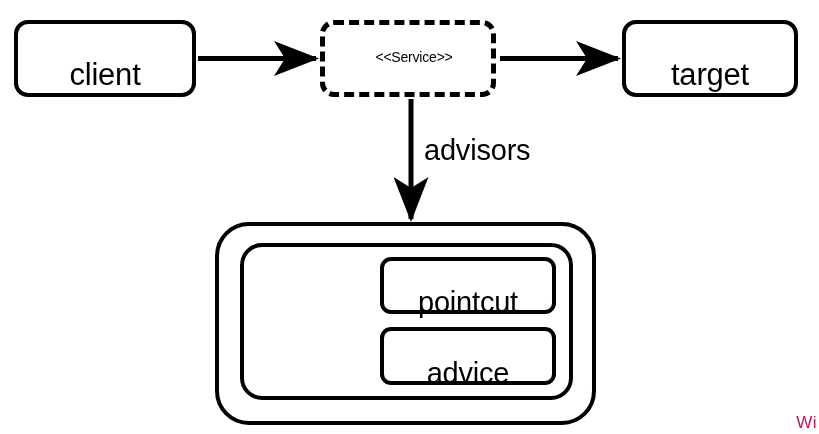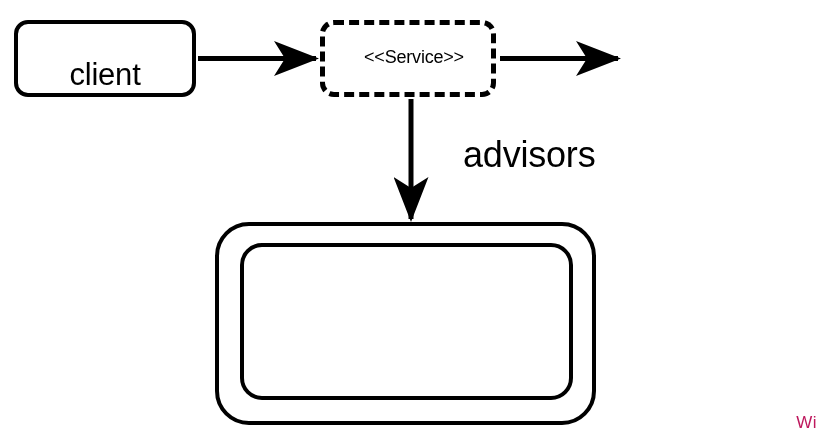"<<Service>>" .stereotype { font-size: 18px -> 14px }
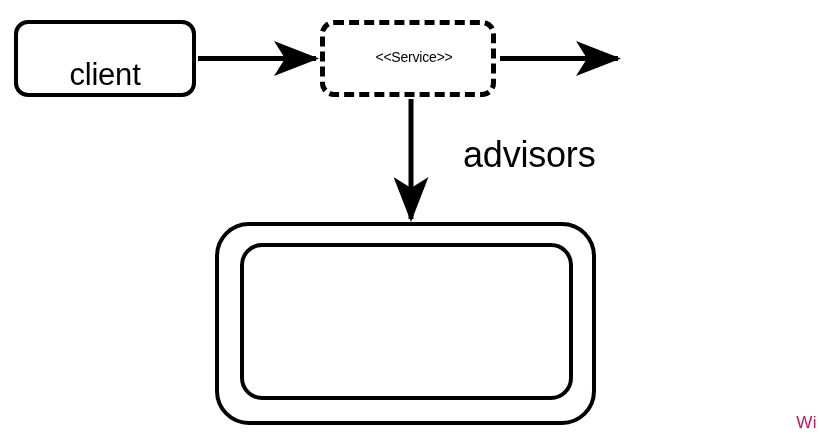"target" div.node { html: none -> <div> <span>target</span> </div> }
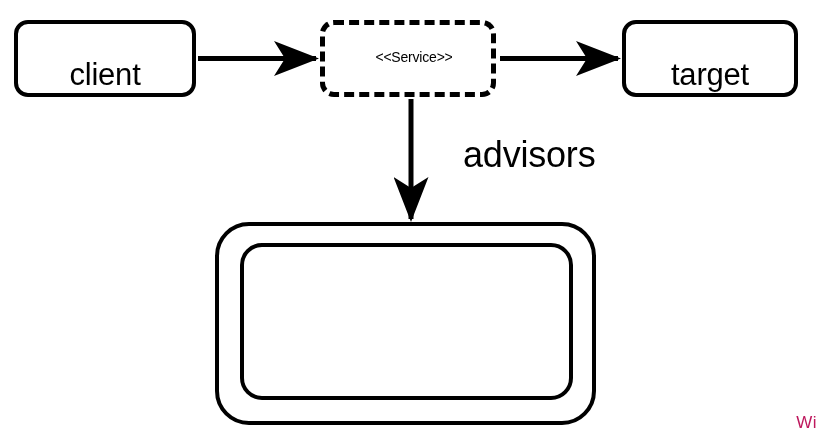"advisors" #advisors-edge-label { font-size: 36px -> 29px; margin-left: 39px -> none }
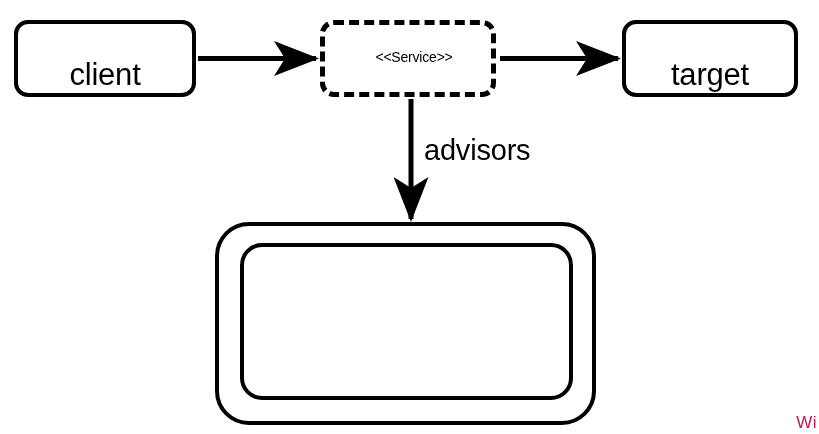"pointcut" div.node { html: none -> <div> <span>pointcut</span> </div> }
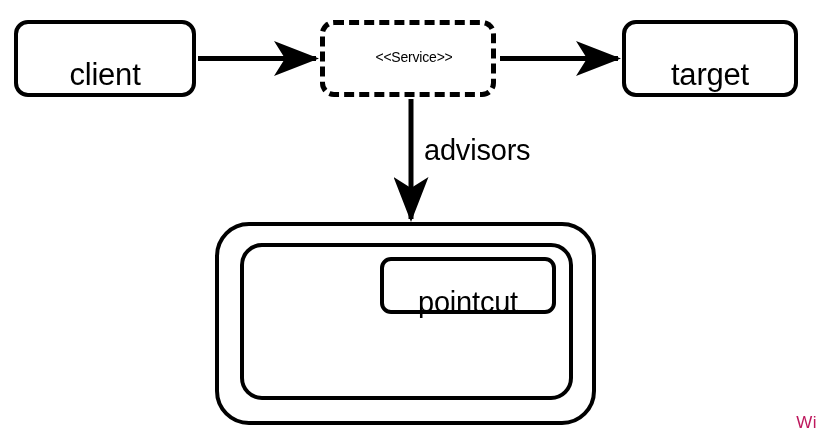"advice" div.node { html: none -> <div> <span>advice</span> </div> }
